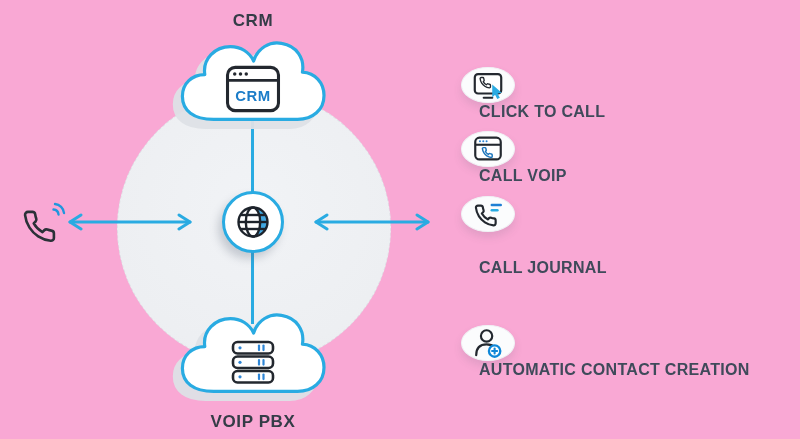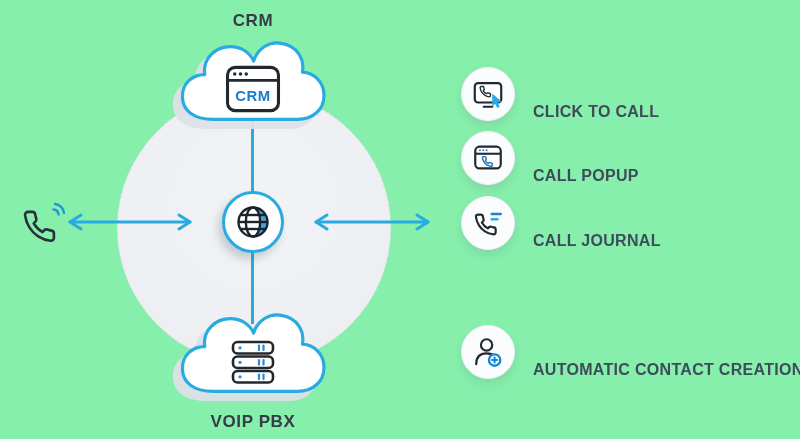"CRM" .canvas { background: #86efac -> #f9a8d4 }
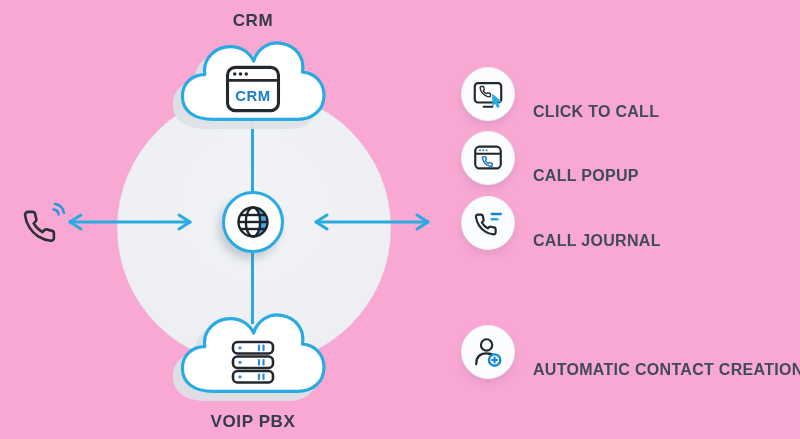"CLICK TO CALL" .feature-row { align-items: flex-end -> flex-start; flex-direction: none -> column }
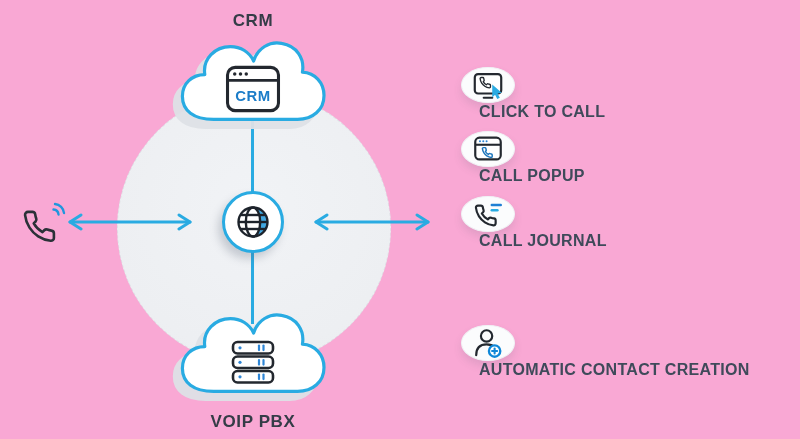"CALL POPUP" span.feature-label { text: POPUP -> VOIP }
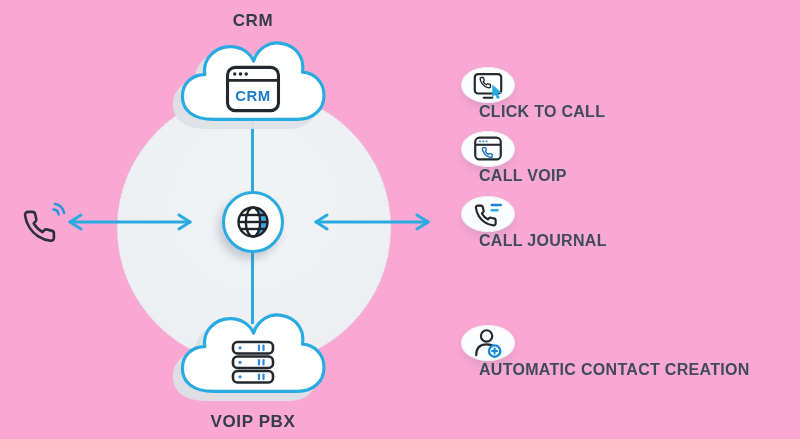"CALL JOURNAL" div.abs { gap: none -> 27px }
